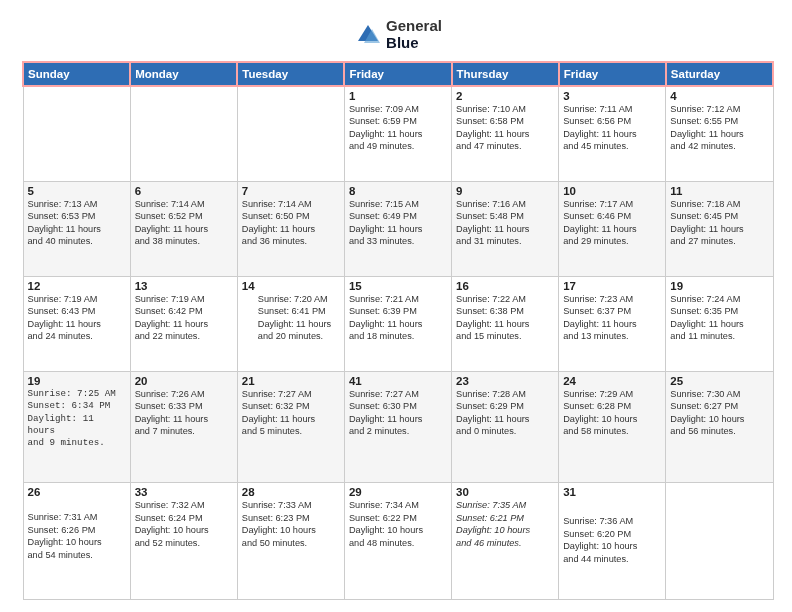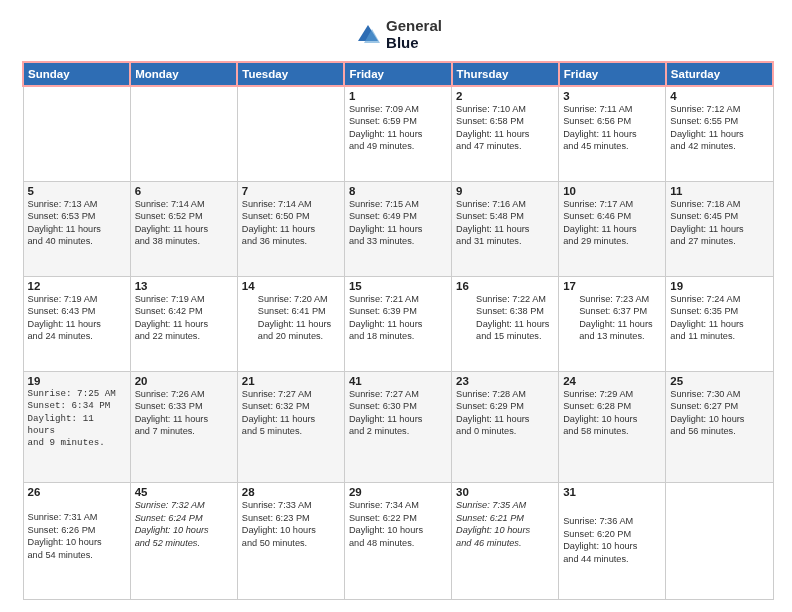"Sunrise: 7:22 AM" div.day-info { margin-left: 20px -> none }
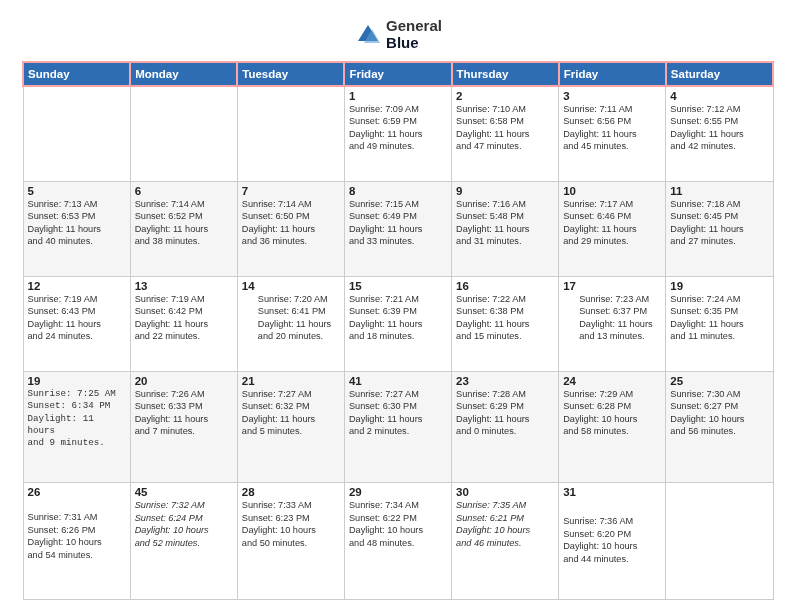"Sunrise: 7:23 AM" div.day-info { margin-left: 16px -> none }
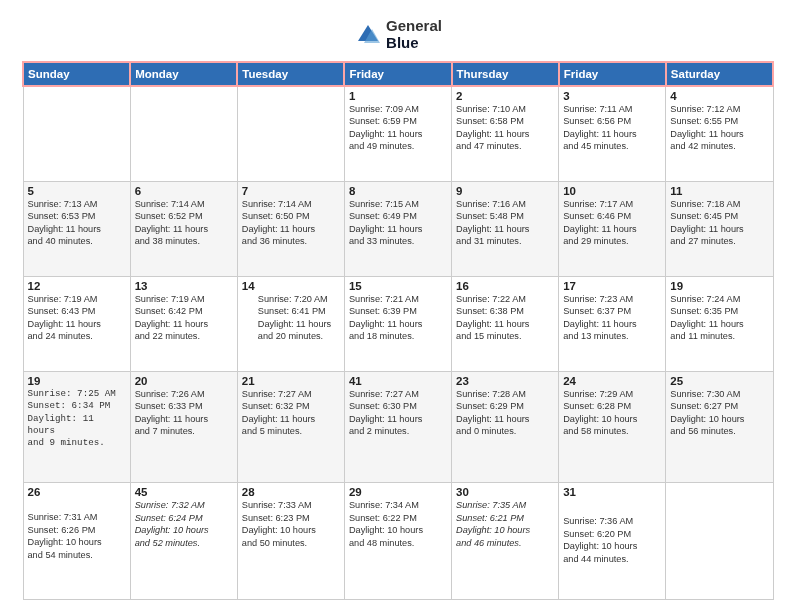"45" span.day-num { text: 45 -> 33 }
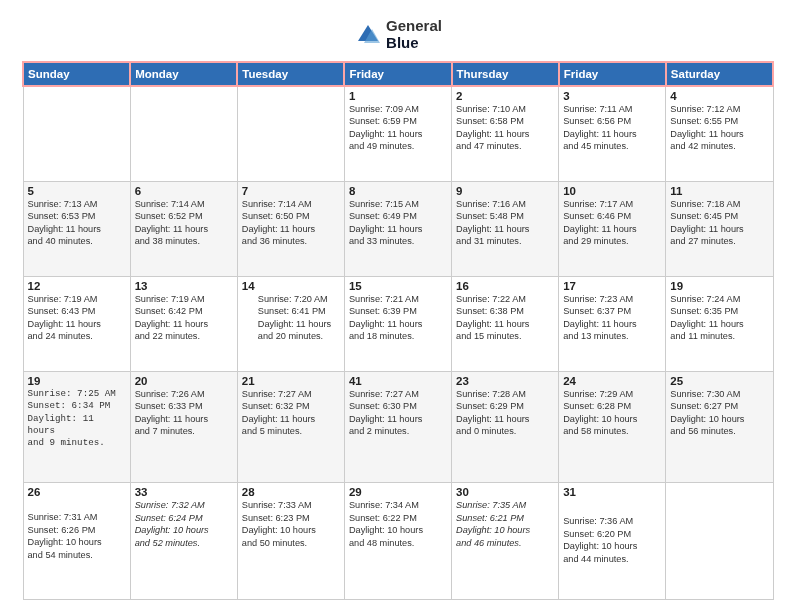"Sunrise: 7:32 AM" div.day-info { font-style: italic -> none }
